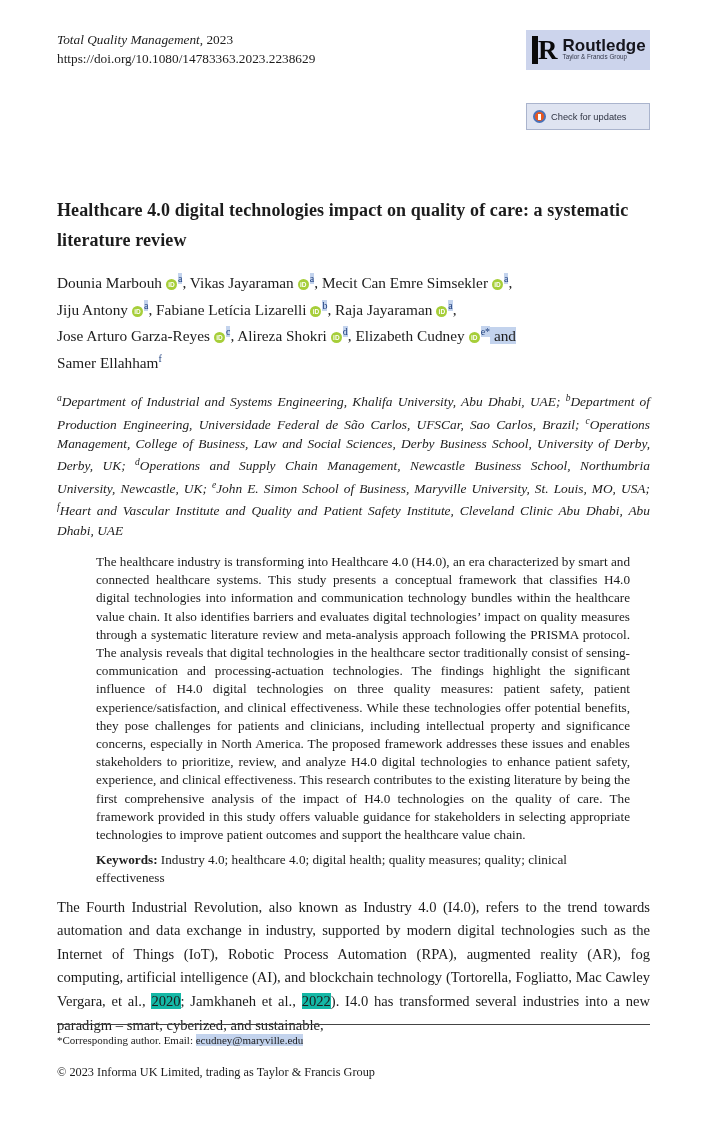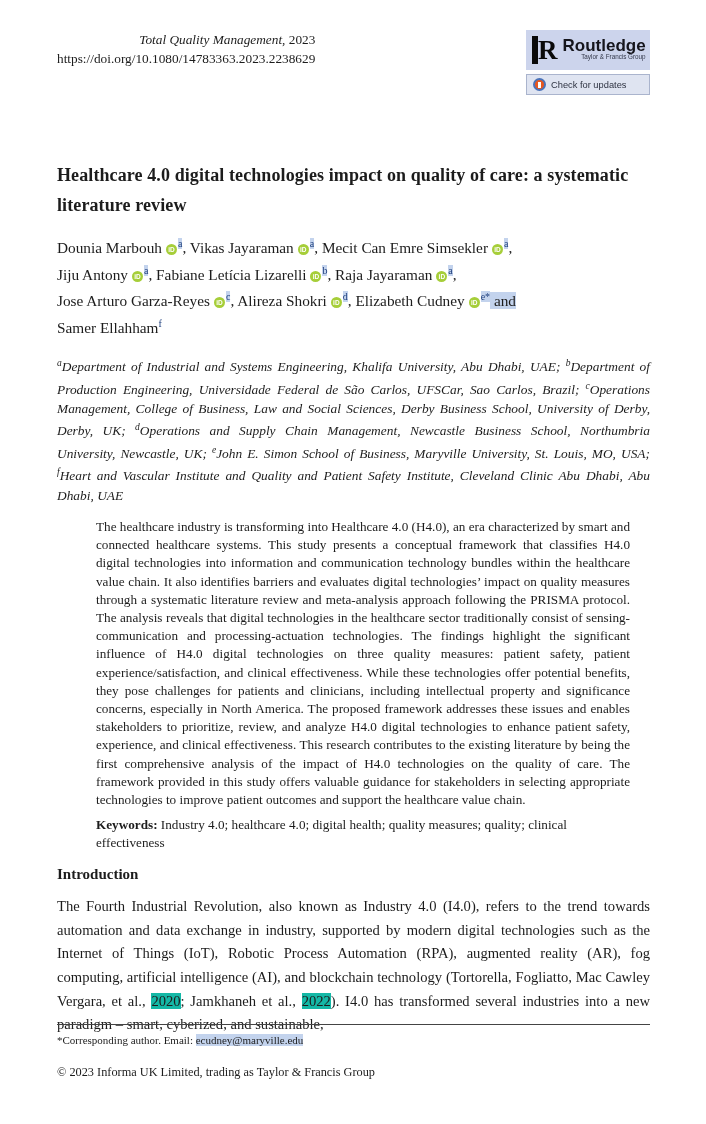"Total Quality Management, 2023" .header-row { text-align: right -> none }
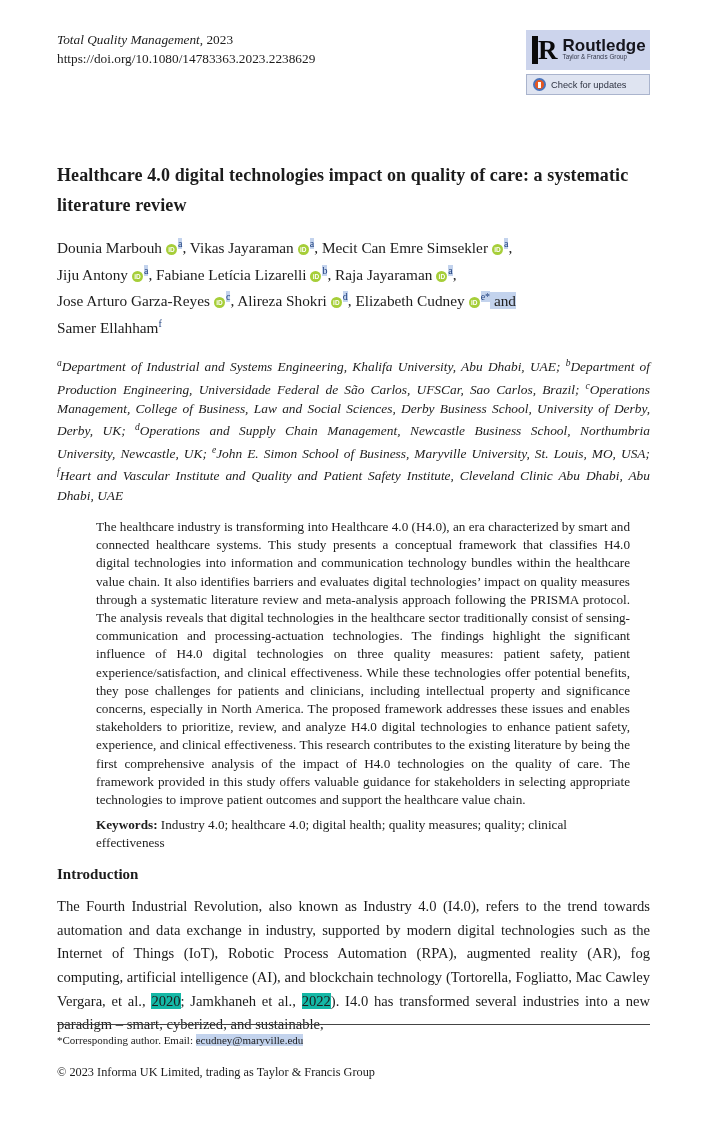"Check for updates" .cfu-badge { height: 21px -> 27px; margin-top: none -> 29px }
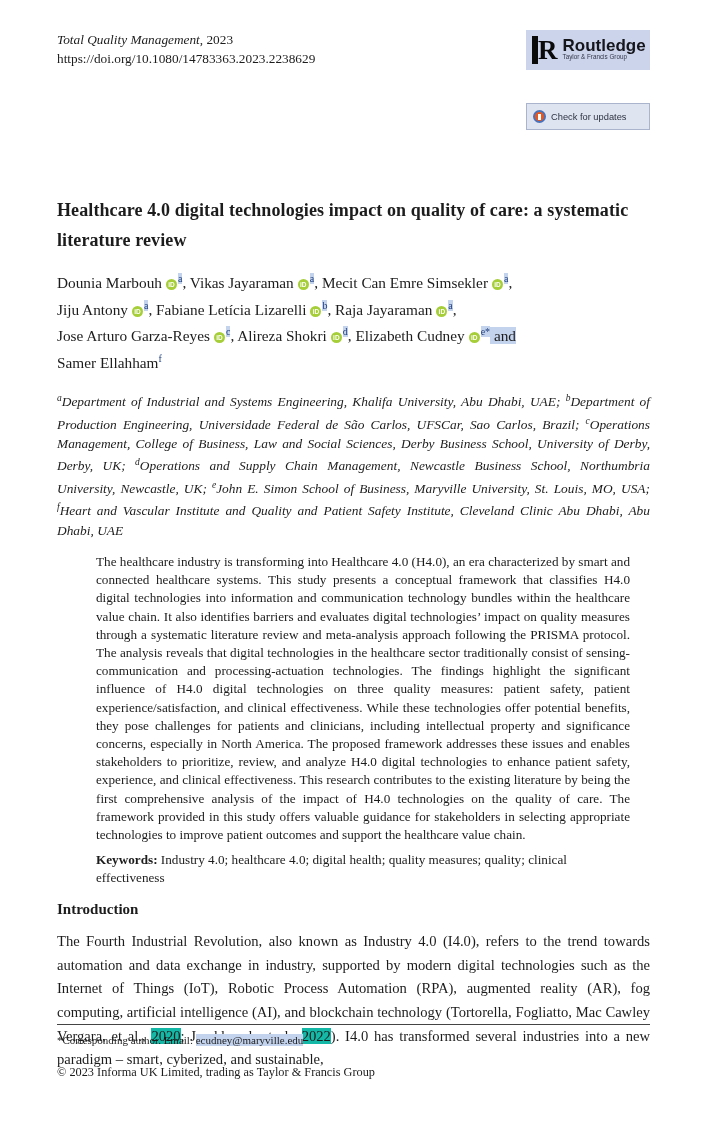"Introduction" h2.section-heading { html: <h2>Introduction</h2> -> none }
